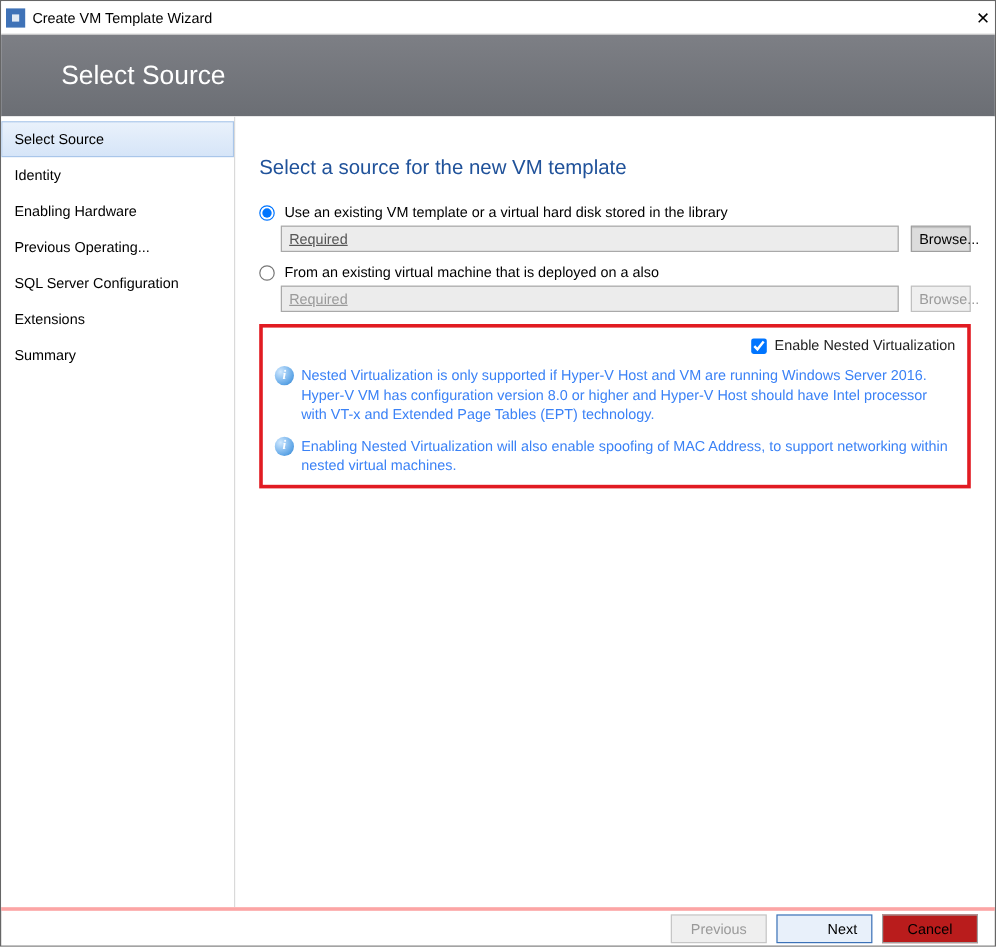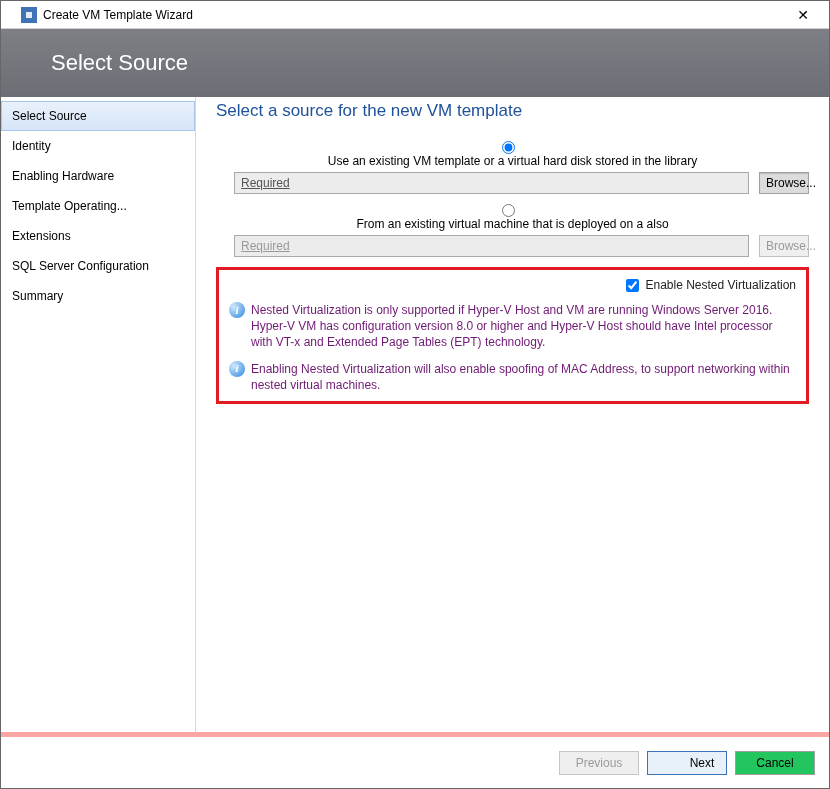"Create VM Template Wizard" .titlebar { padding: 0 20px -> 0 4px }
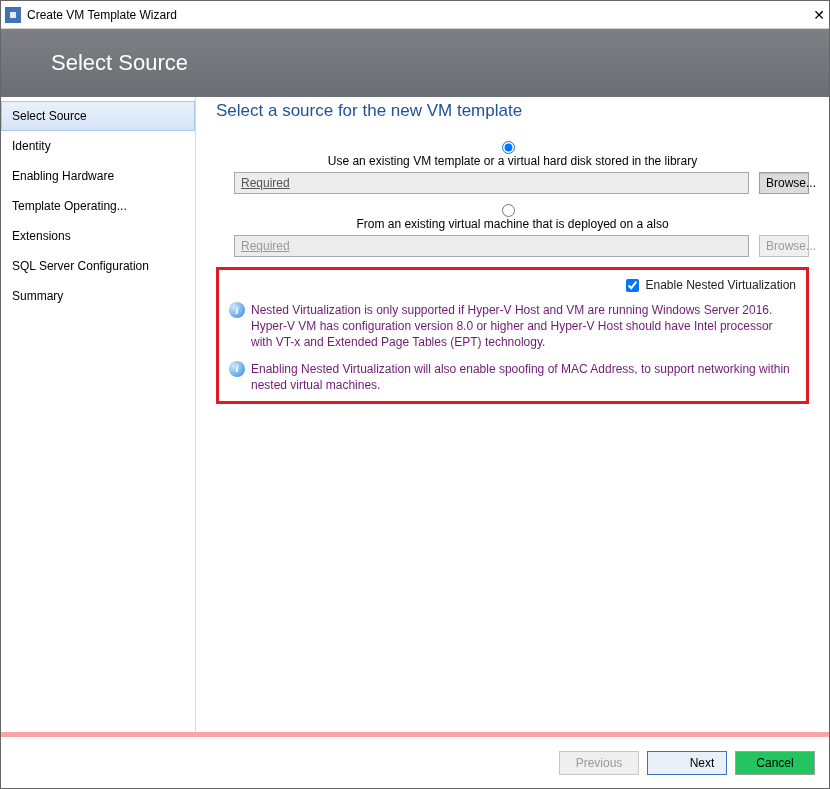"Select a source for the" .main { padding: 4px 20px 0 20px -> 33px 20px 0 20px }
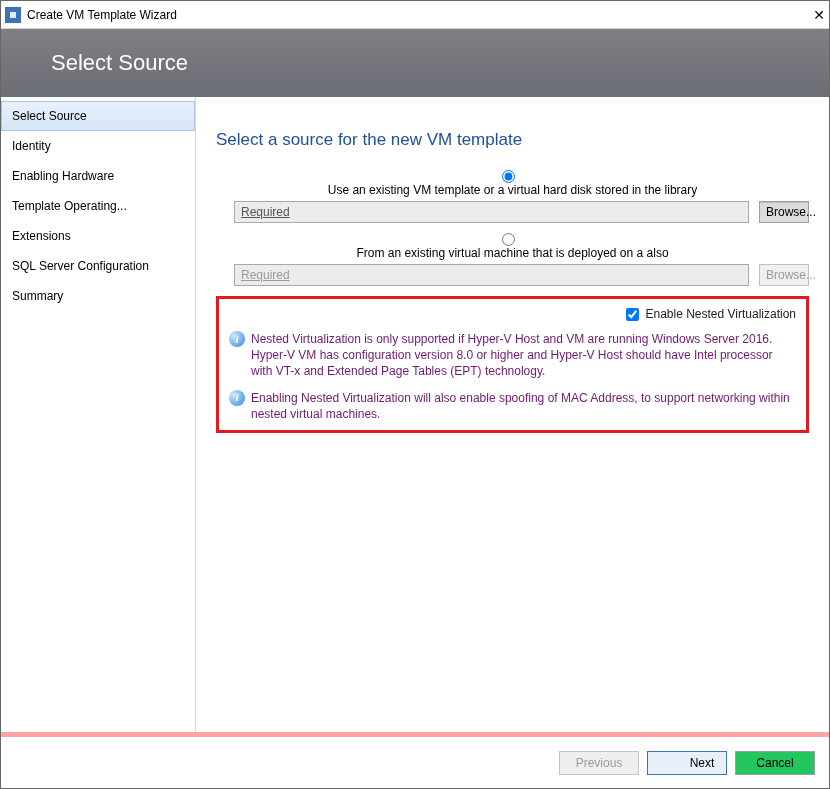"Use an existing VM template" .opt-row { flex-direction: column -> none }
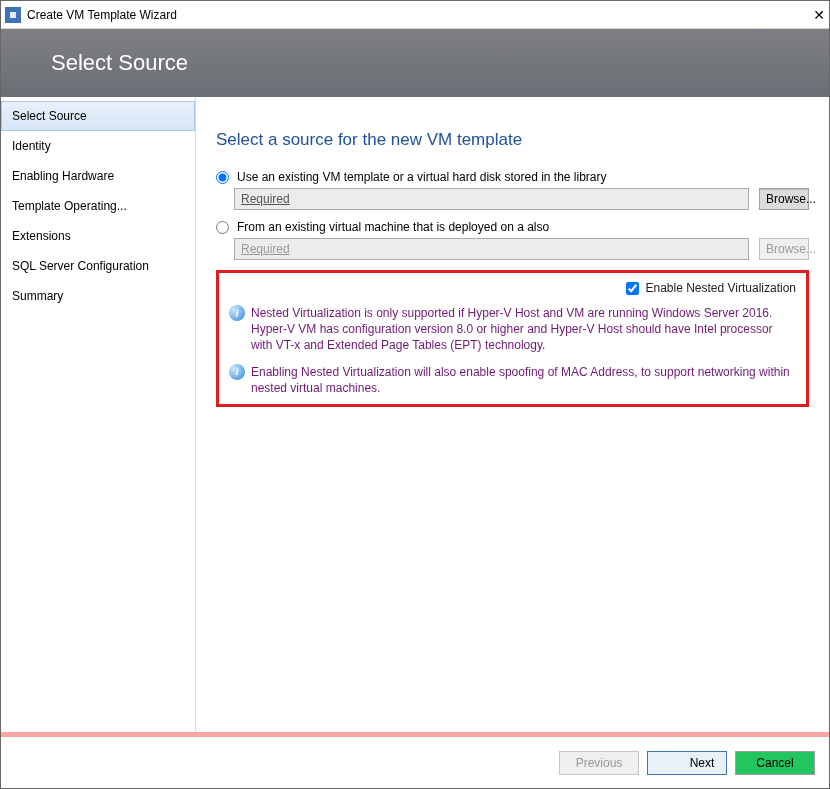"Template Operating..." span { text: Template -> Previous }
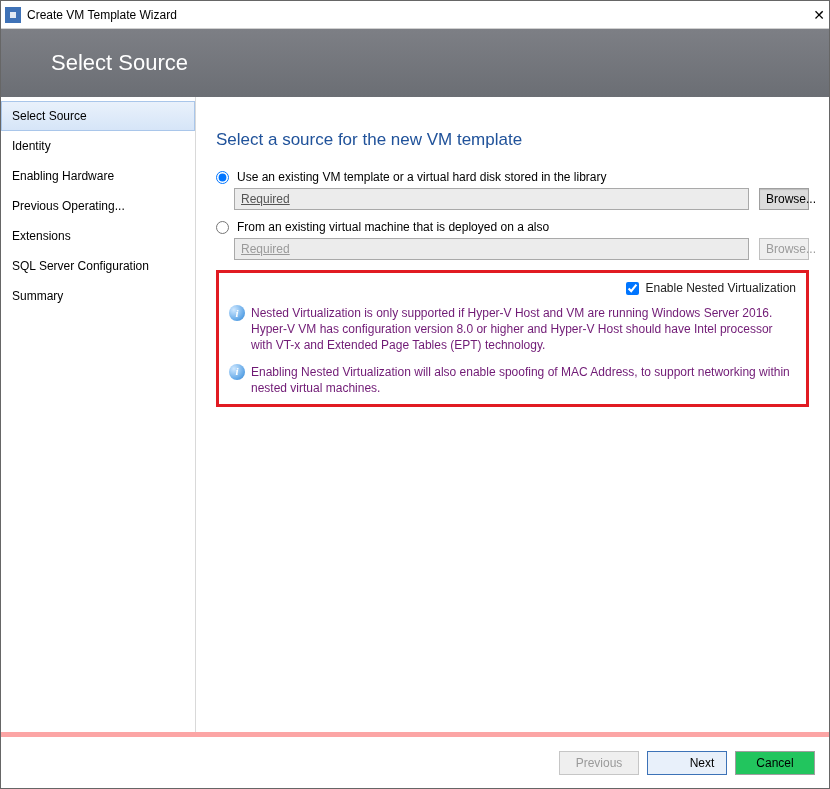"Extensions" div.side-item { order: before "SQL Server Configuration" -> after "SQL Server Configuration" }
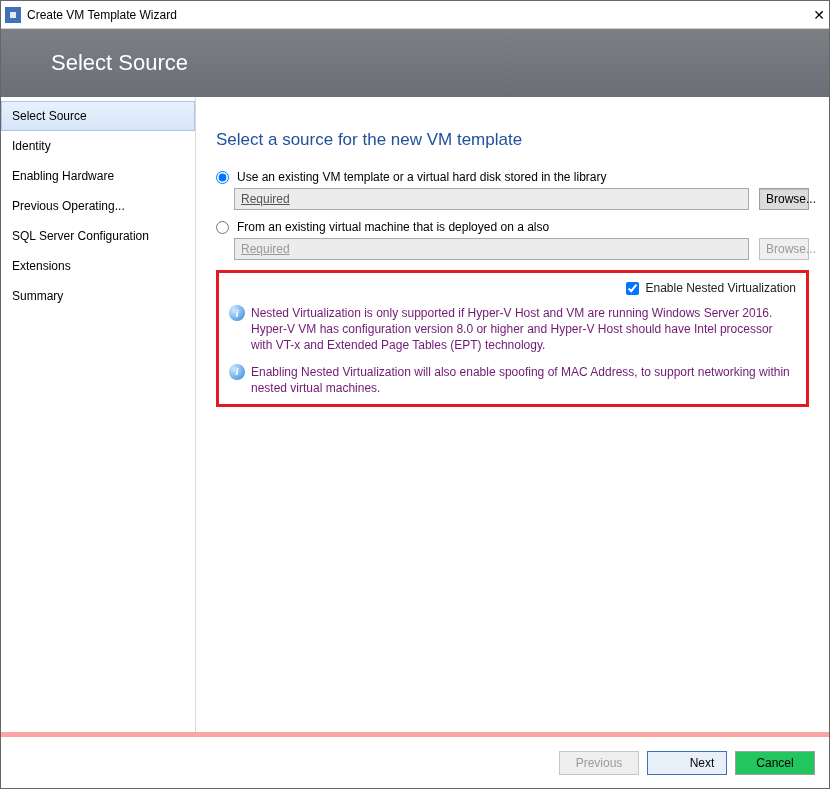"Nested Virtualization is only supported" .info-text { color: #701a75 -> #3b82f6 }
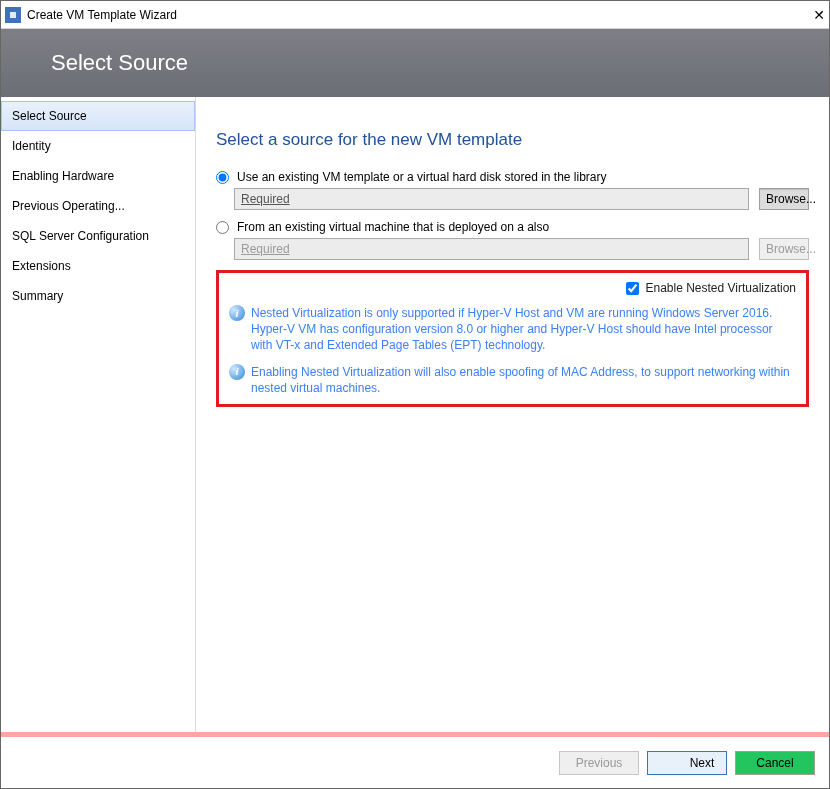"Previous" .footer { border-top: 5px solid #fca5a5 -> 3px solid #fca5a5; height: 56px -> 32px }
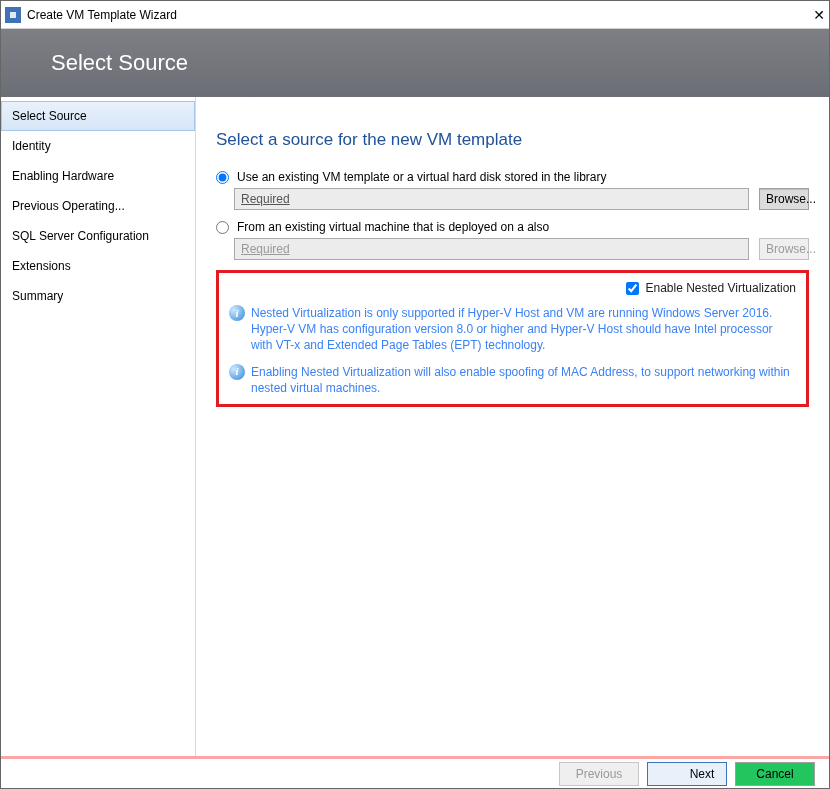"Cancel" .ftr-btn { background: #22c55e -> #b91c1c }
